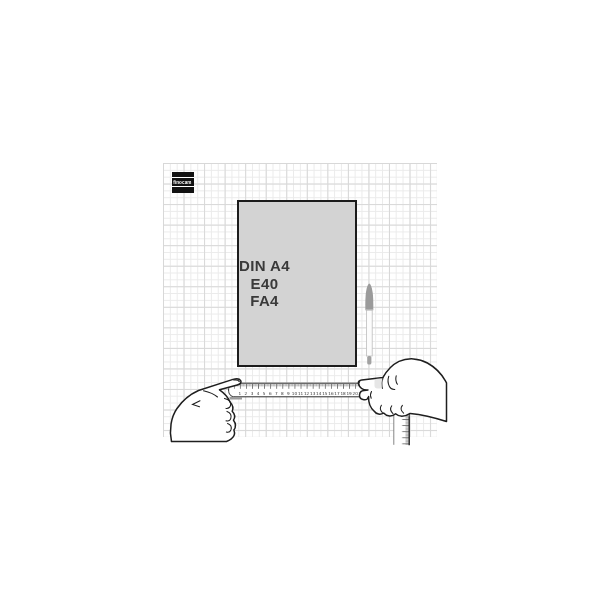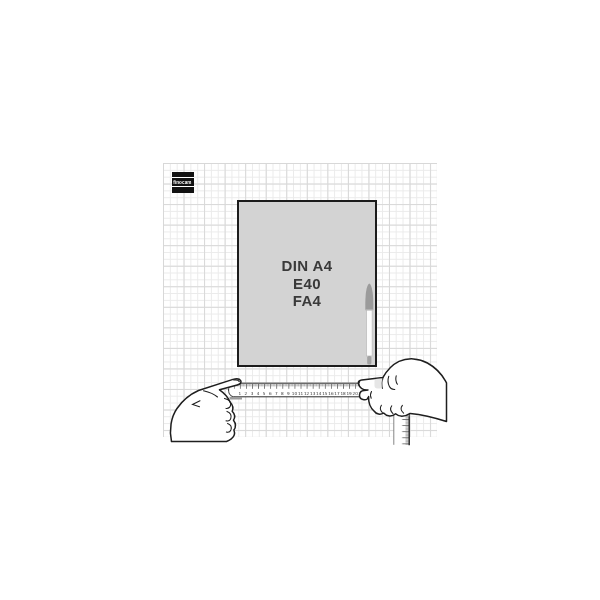"DIN A4" .paper { justify-content: center -> flex-start; width: 140px -> 120px }
